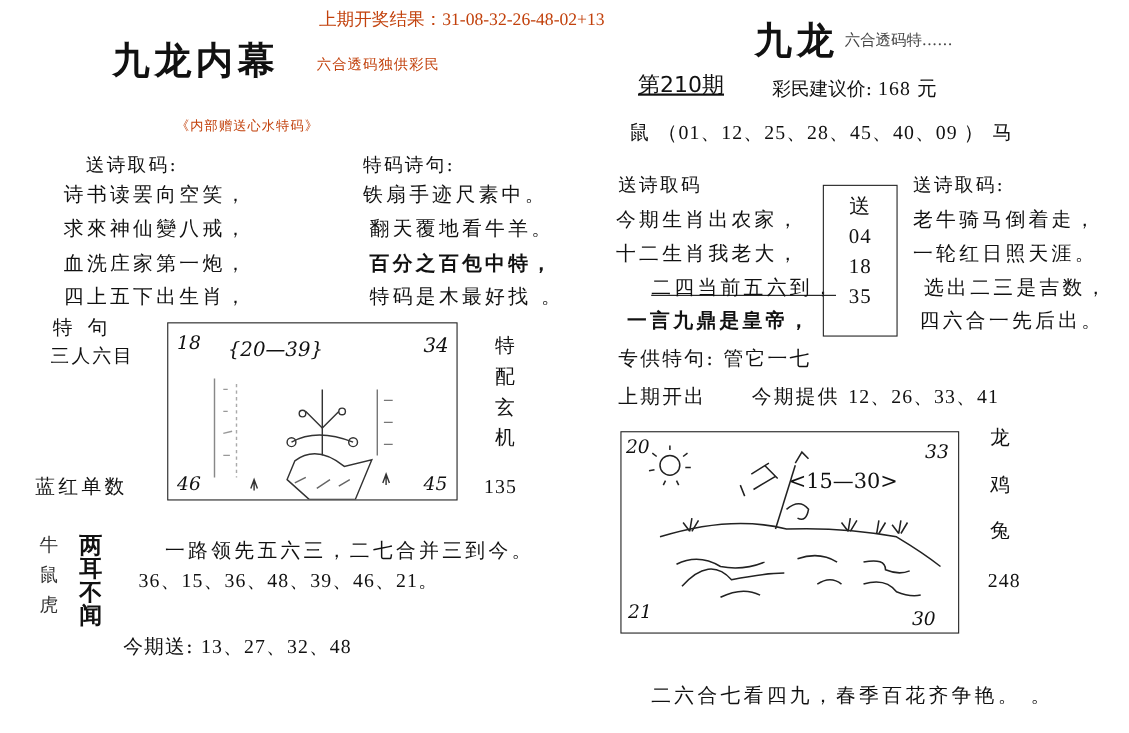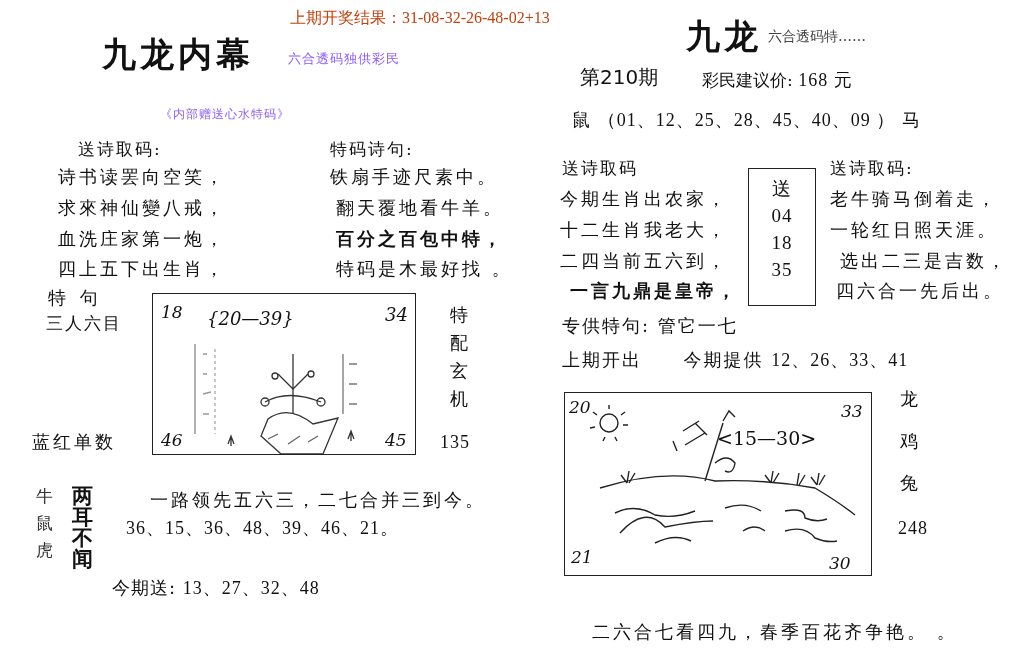"六合透码独供彩民" .faint { color: #8b5cf6 -> #c2410c }
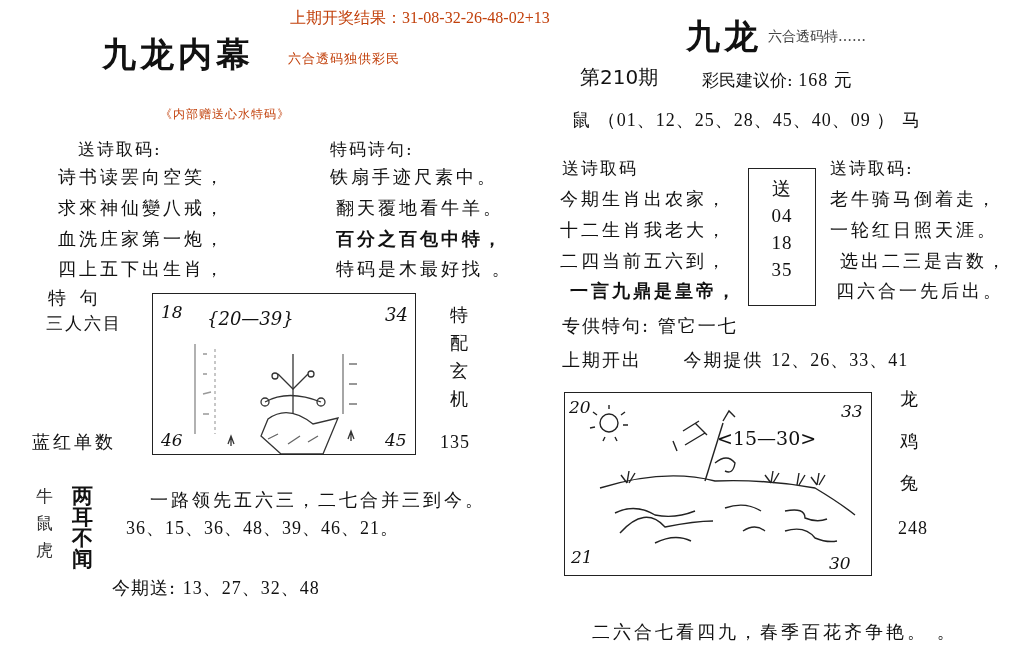"第210期" div.abs { text-decoration: none -> underline }
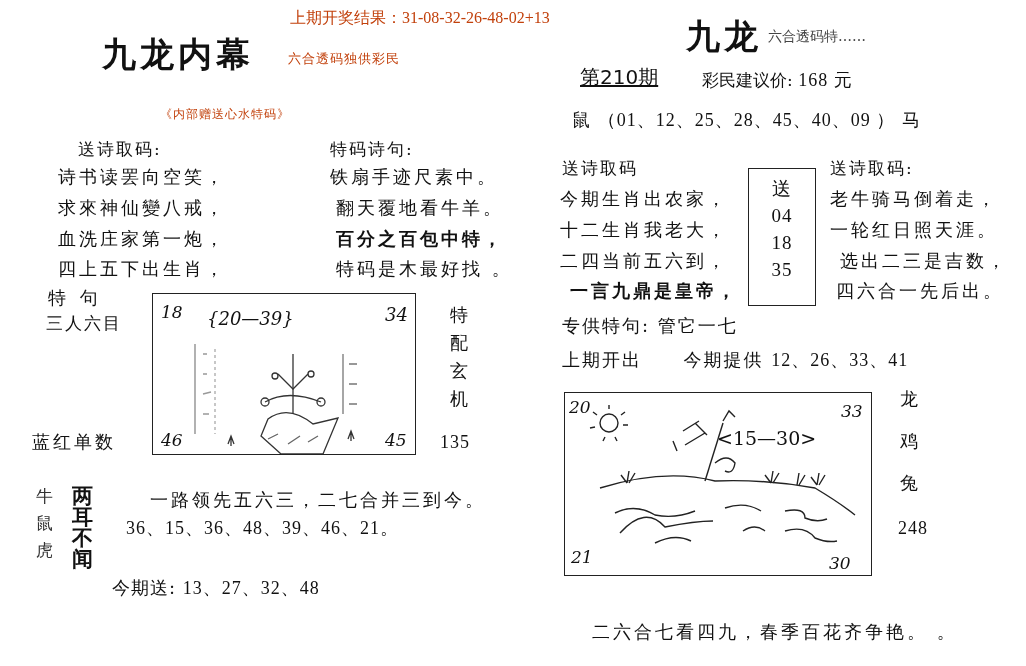"二四当前五六到，" div.abs { left: 560px -> 592px; text-decoration: none -> underline }
